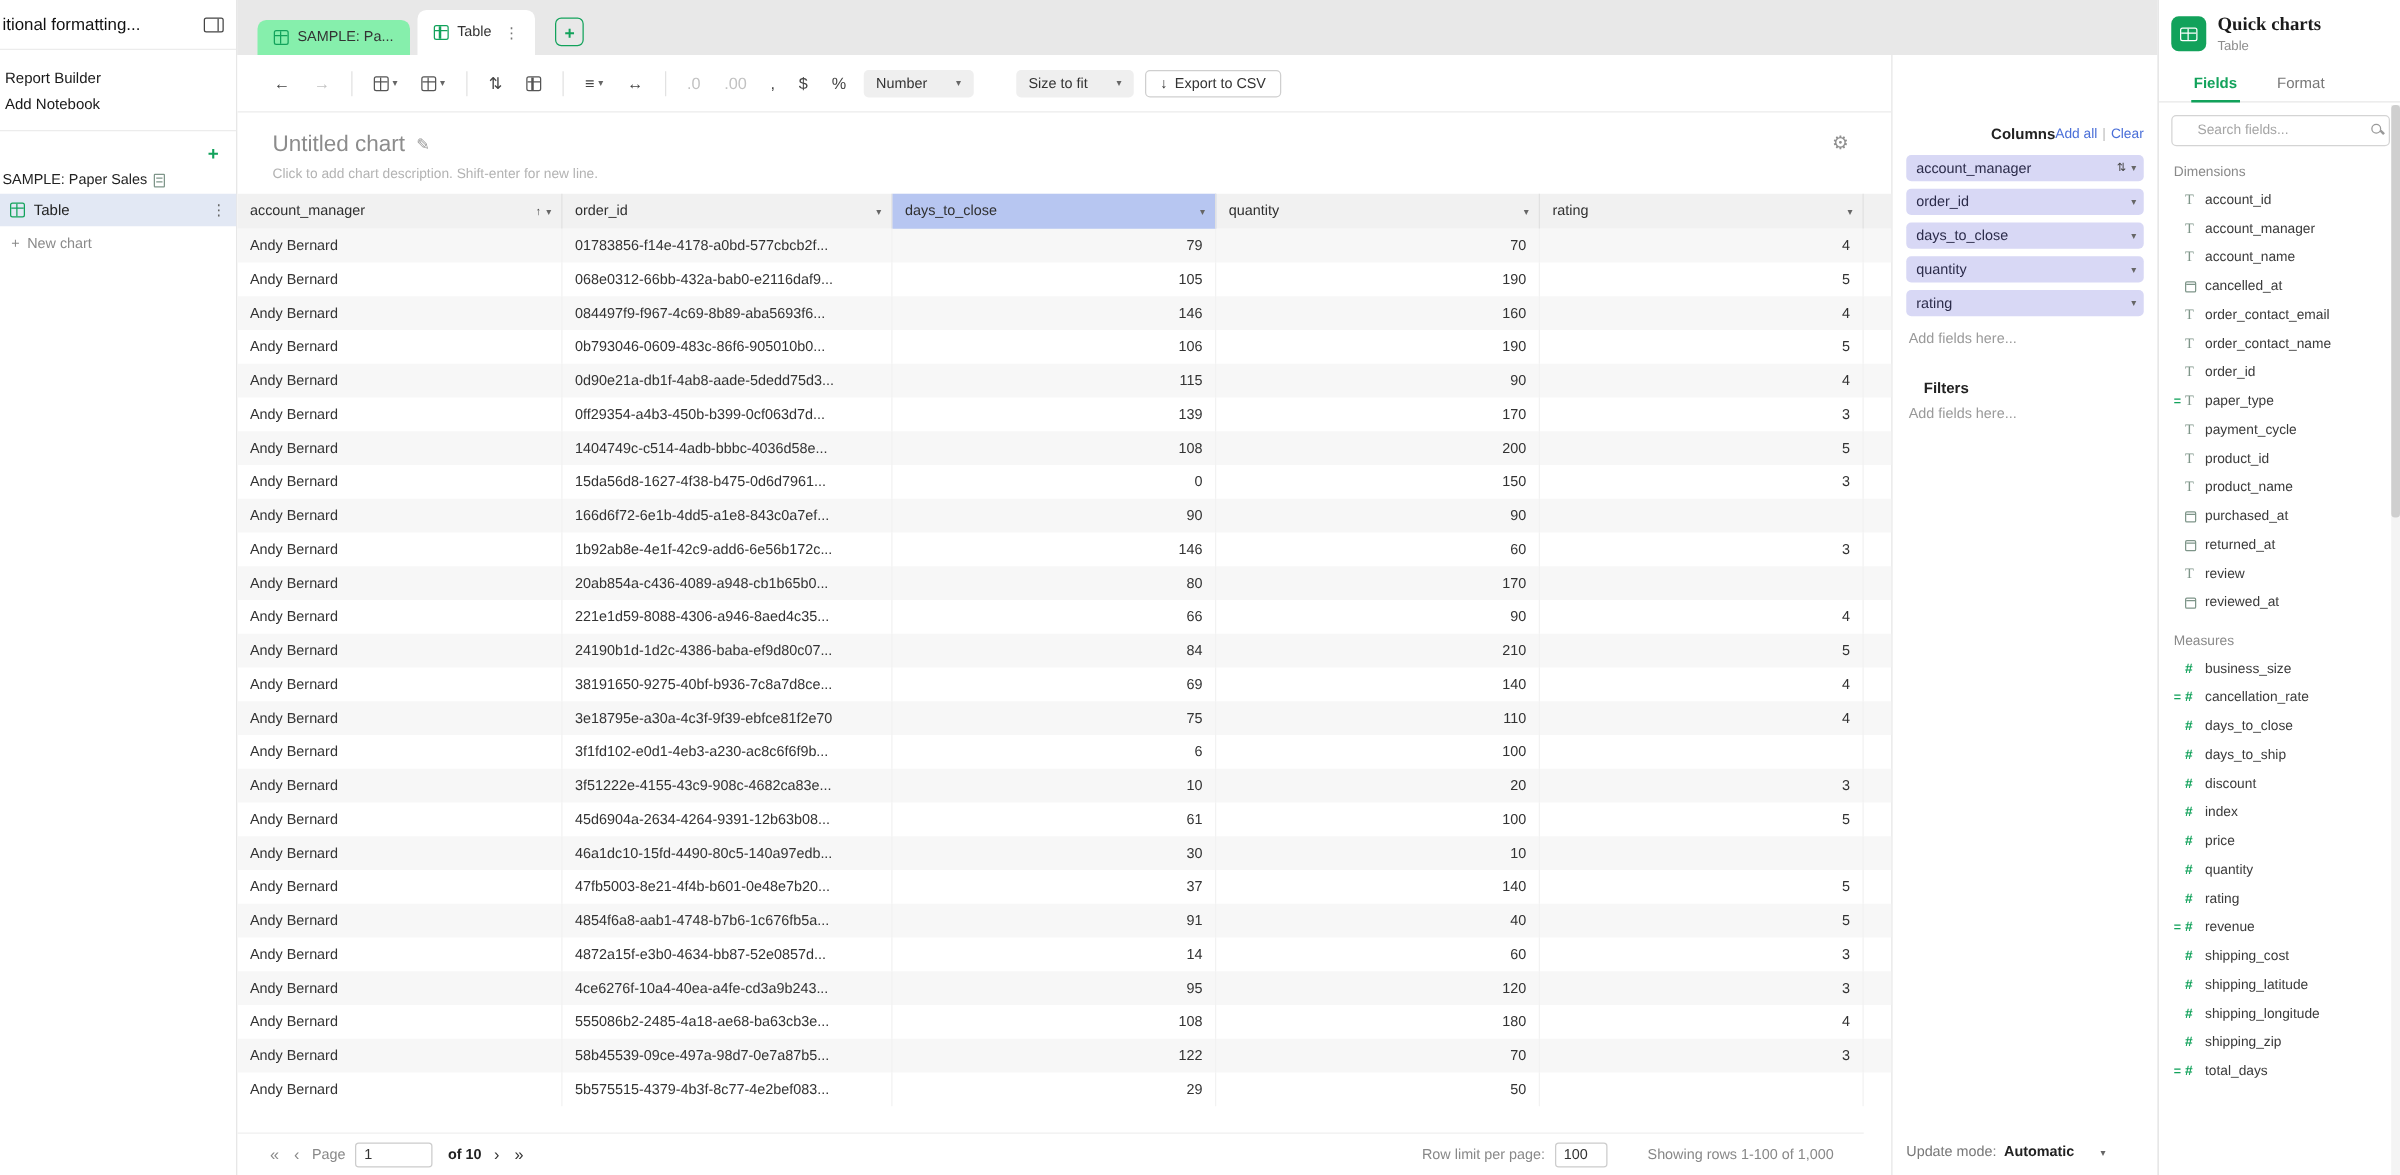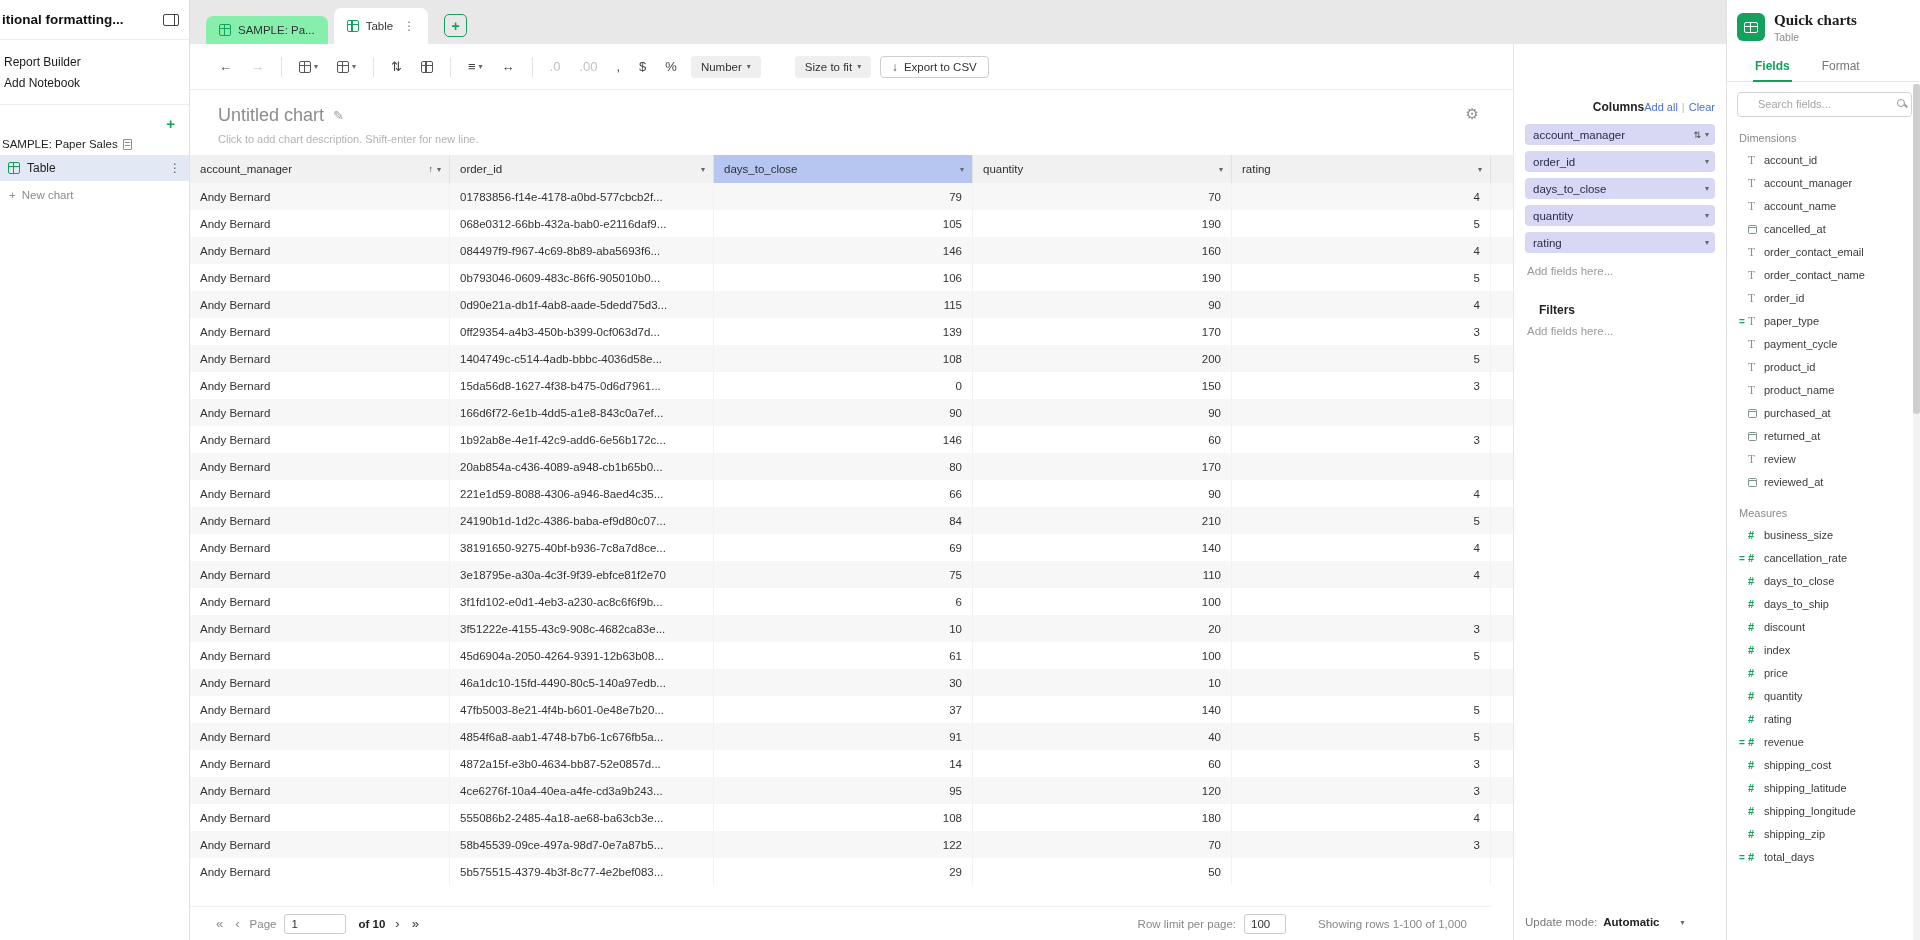"itional formatting..." .sb-head-title { font-weight: 700 -> 400 }
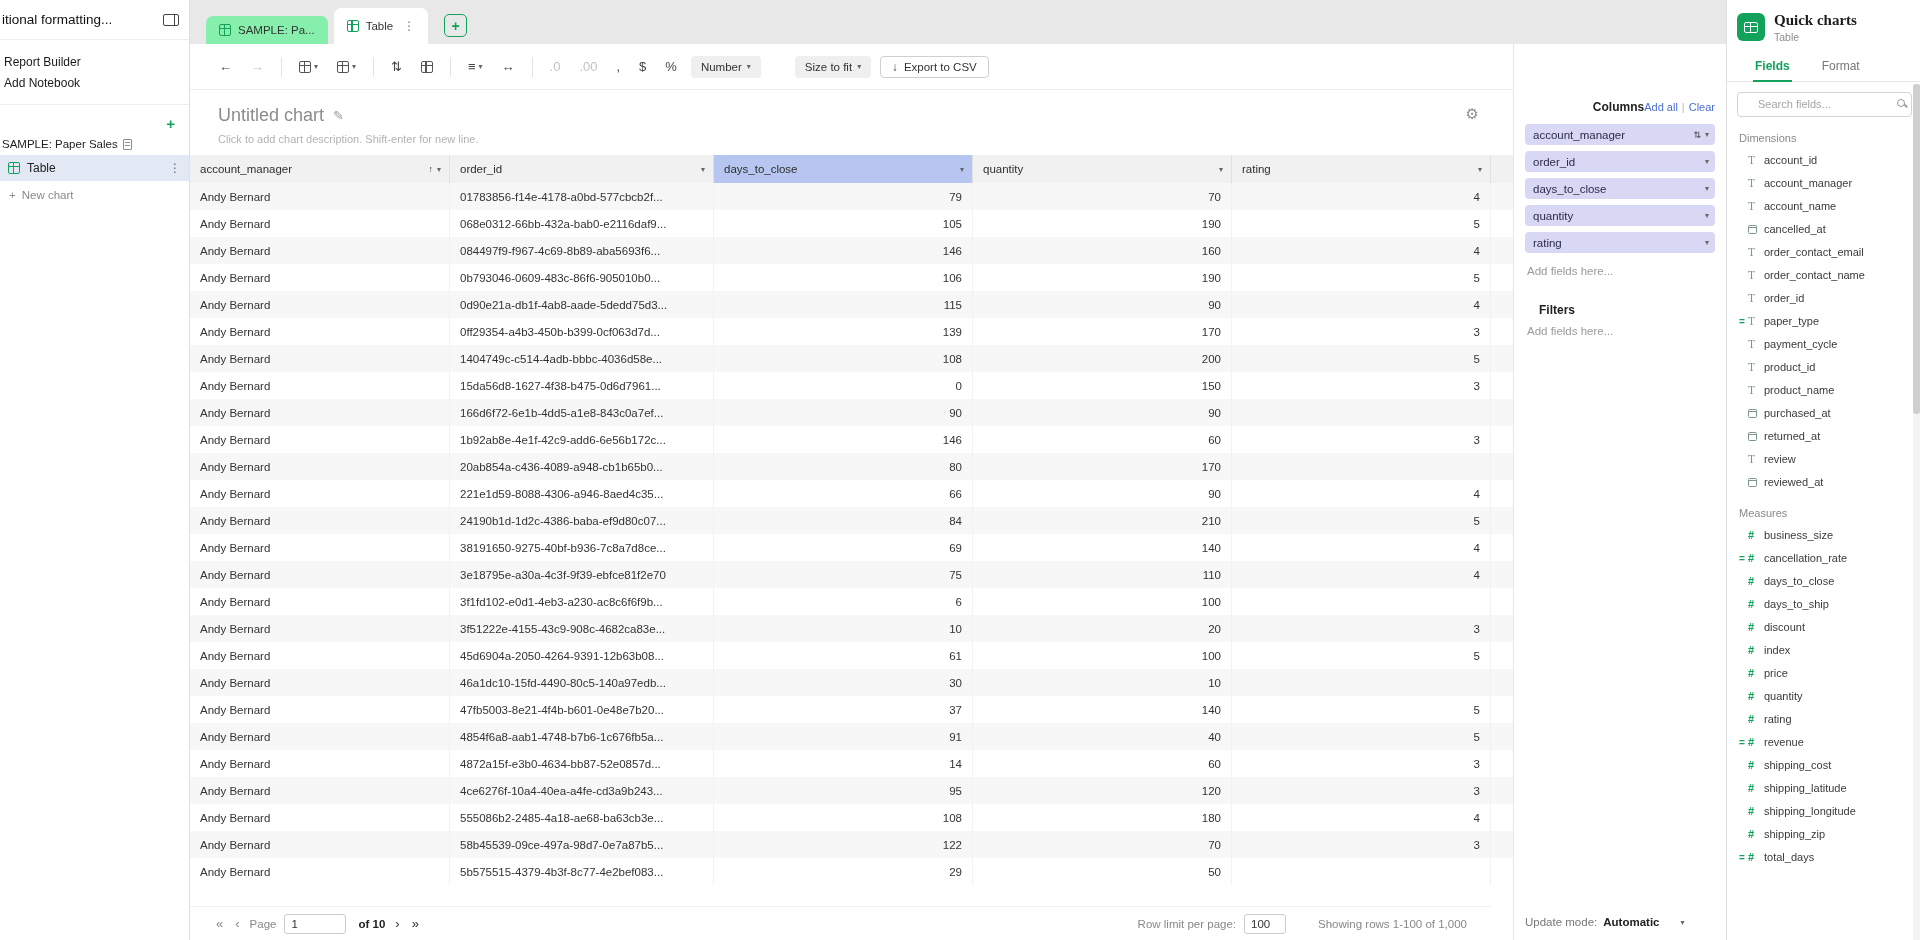"Number" .pill { gap: 5px -> 23px }
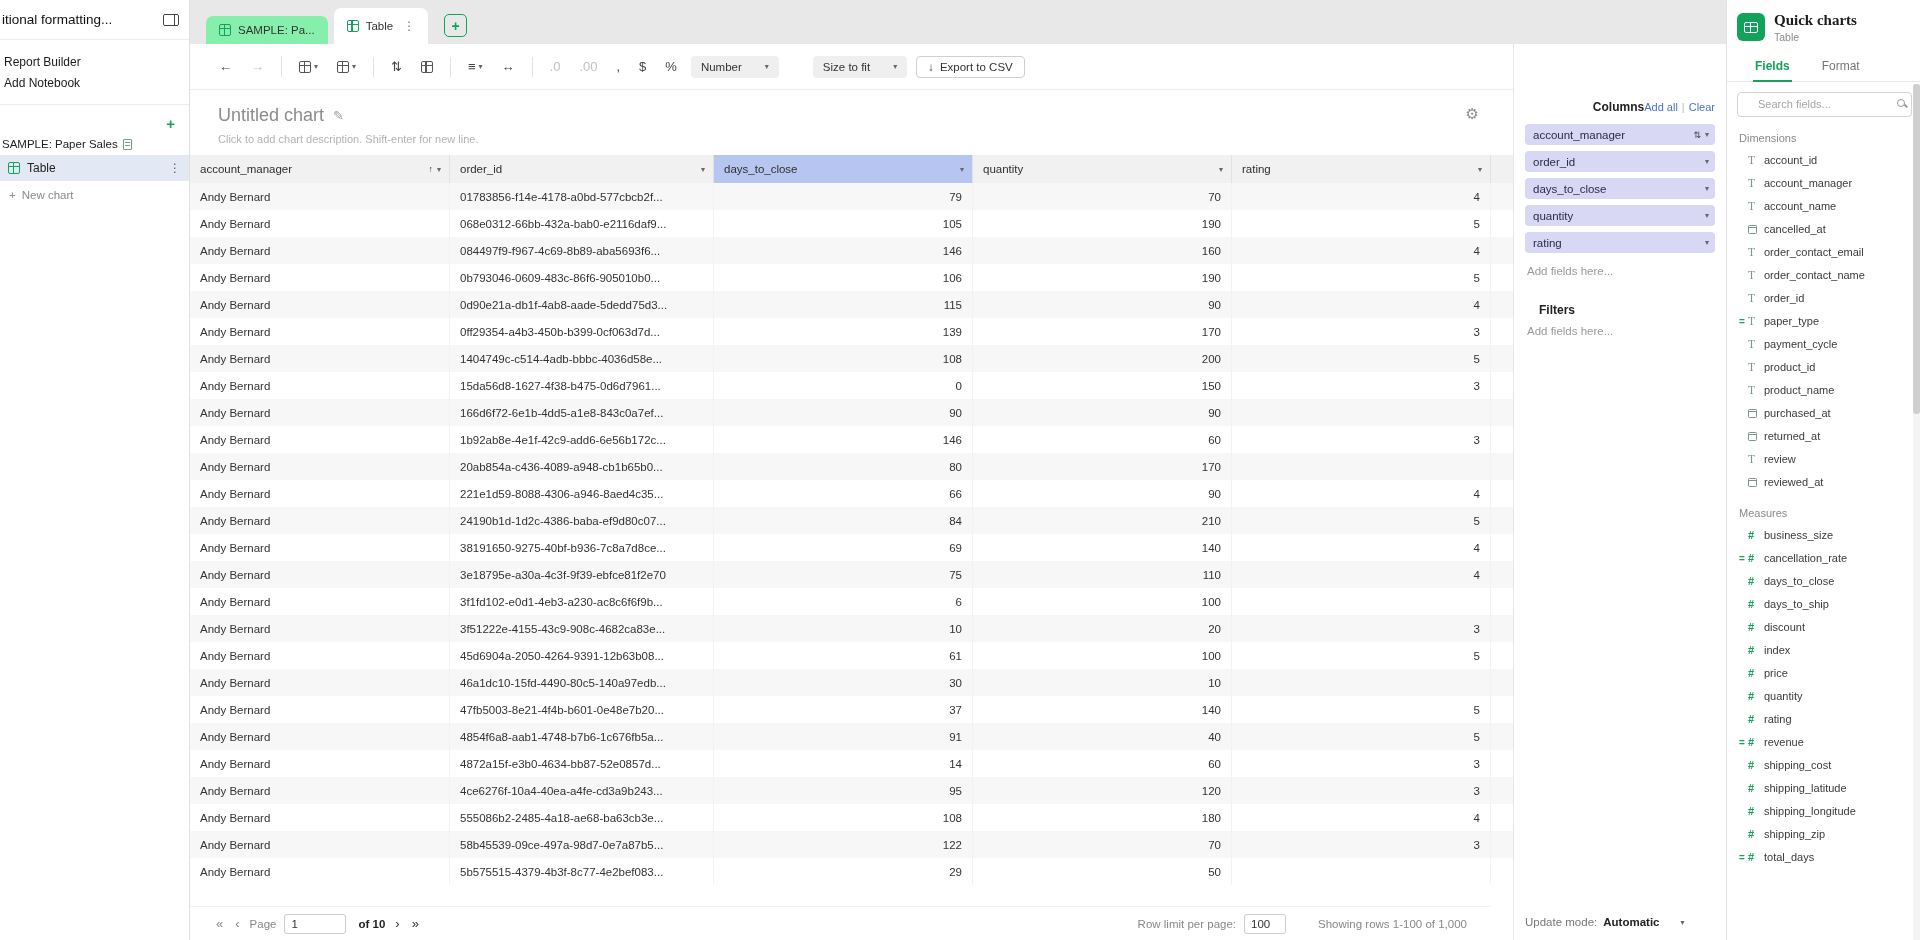"45d6904a-2050-4264-9391-12b63b08..." div.td { text: 45d6904a-2050-4264-9391-12b63b08 -> 45d6904a-2634-4264-9391-12b63b08 }
